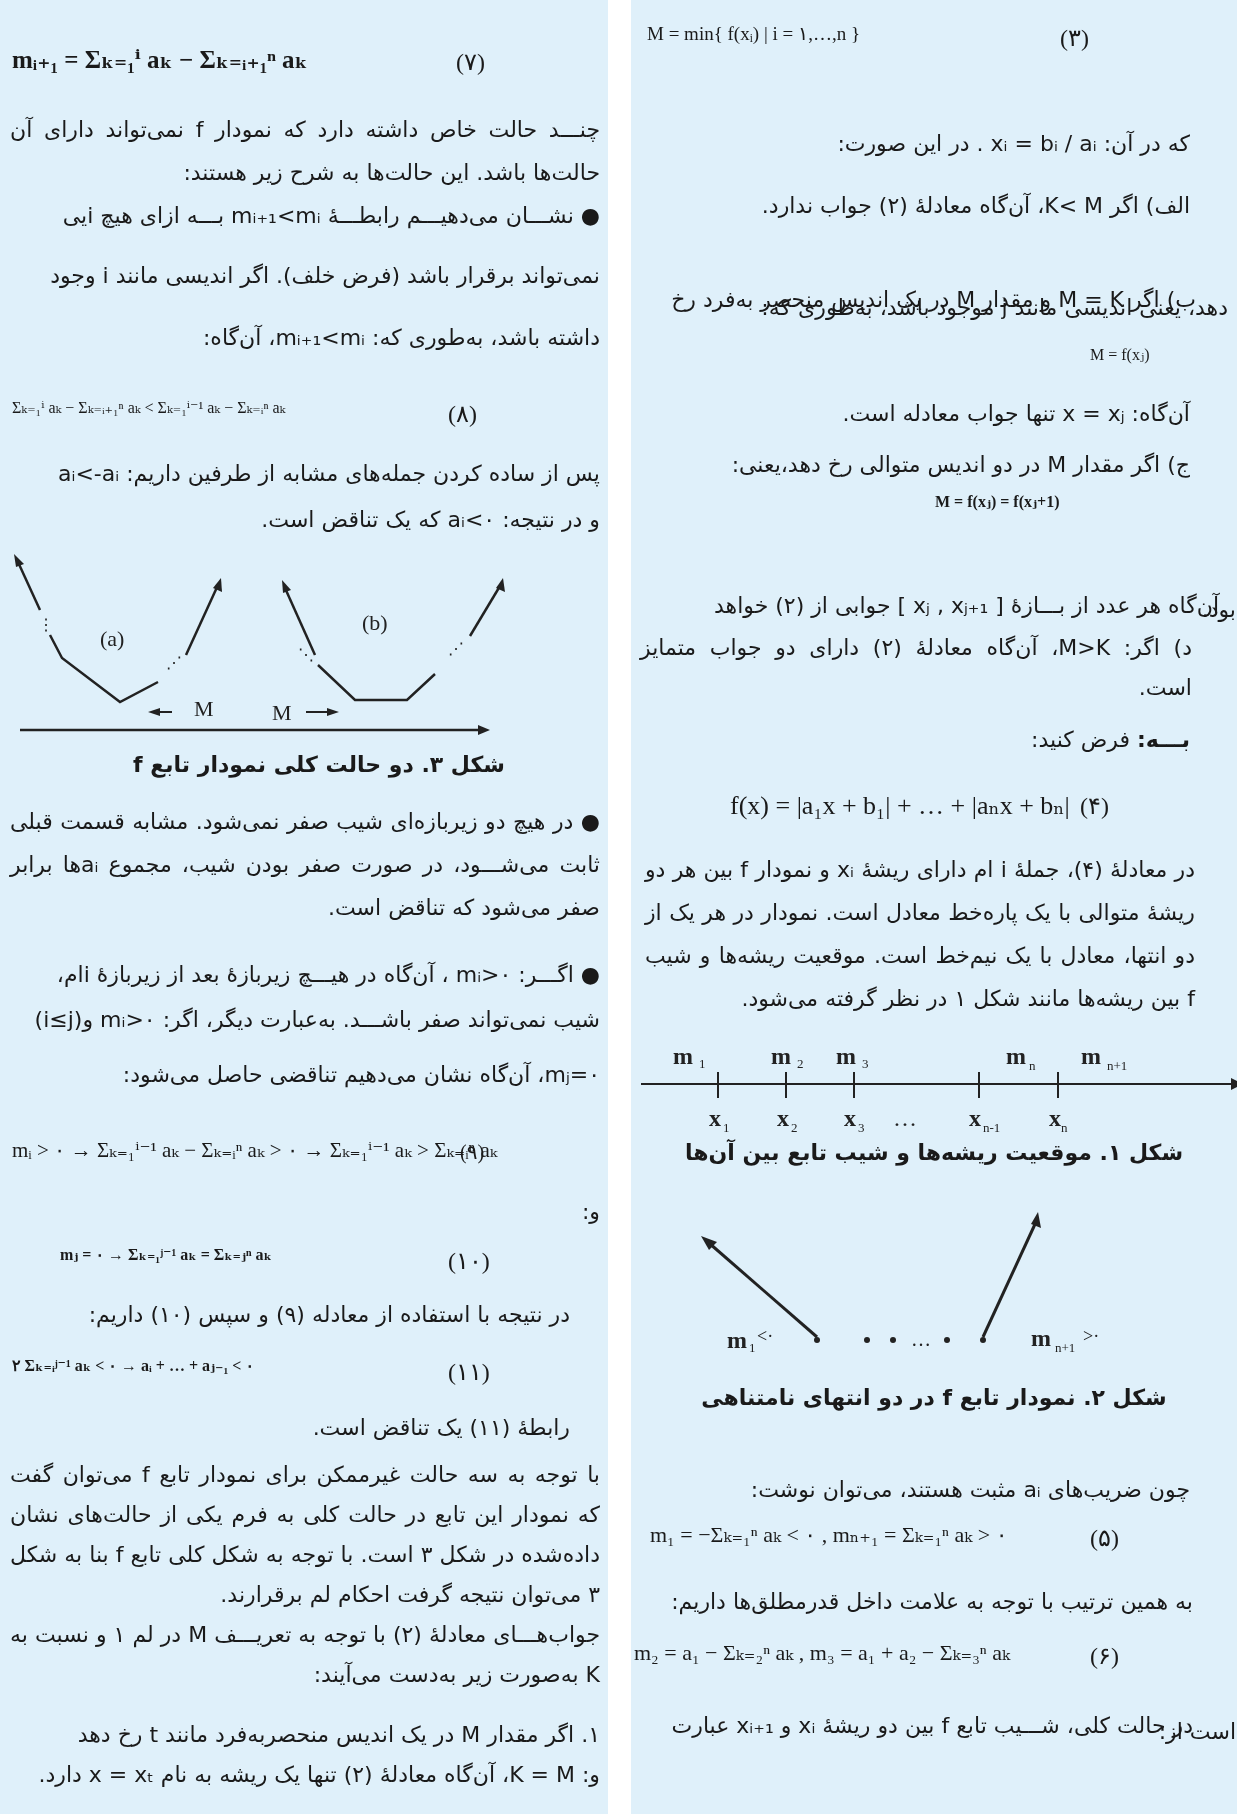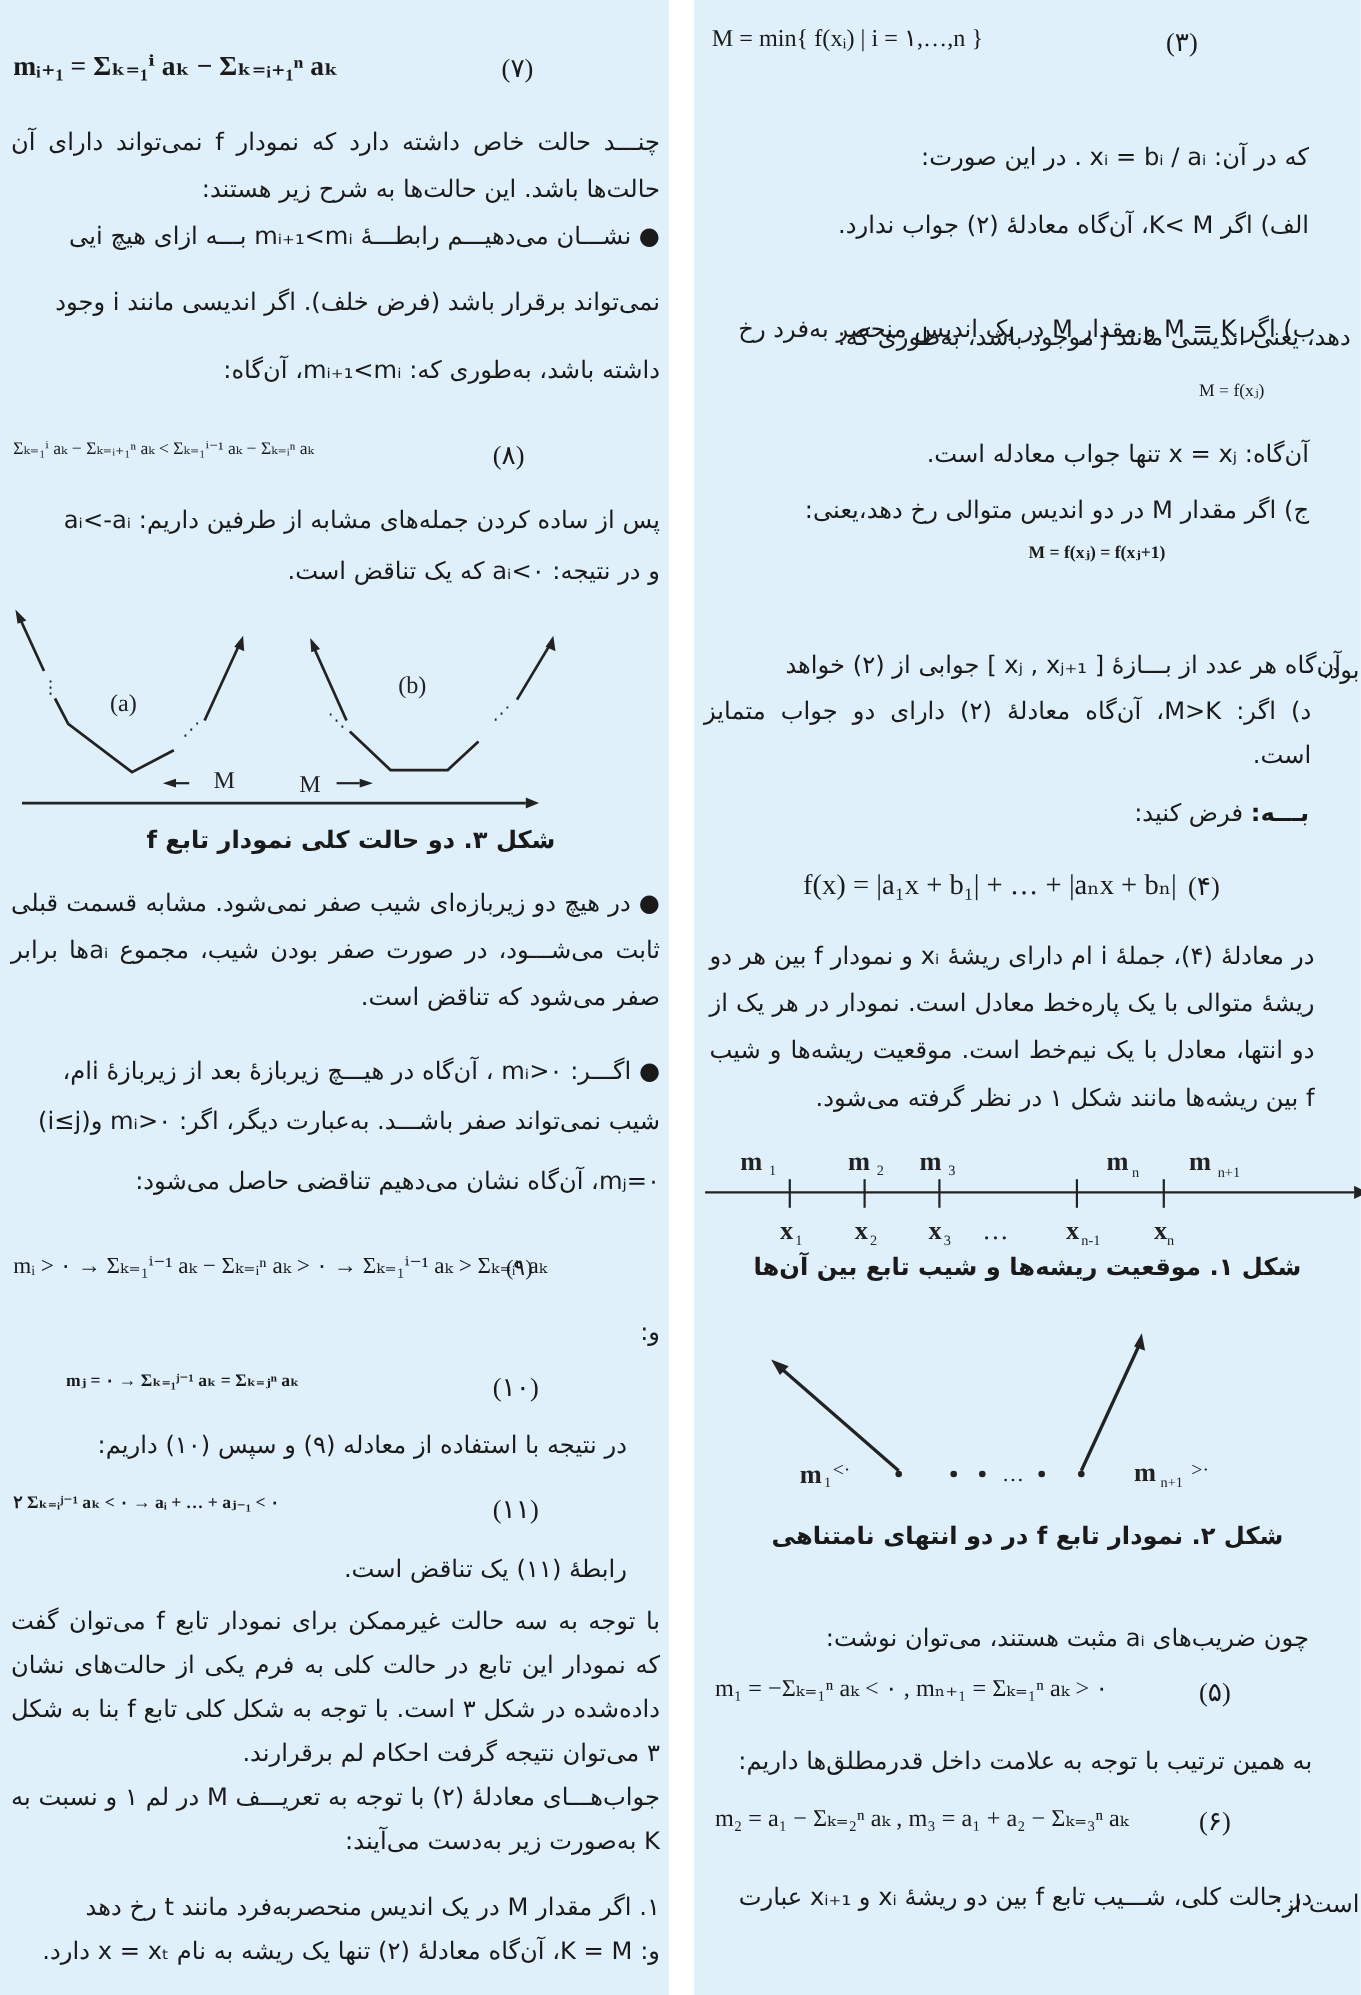"M = min{ f(xᵢ) |" div.math { font-size: 22px -> 19px }
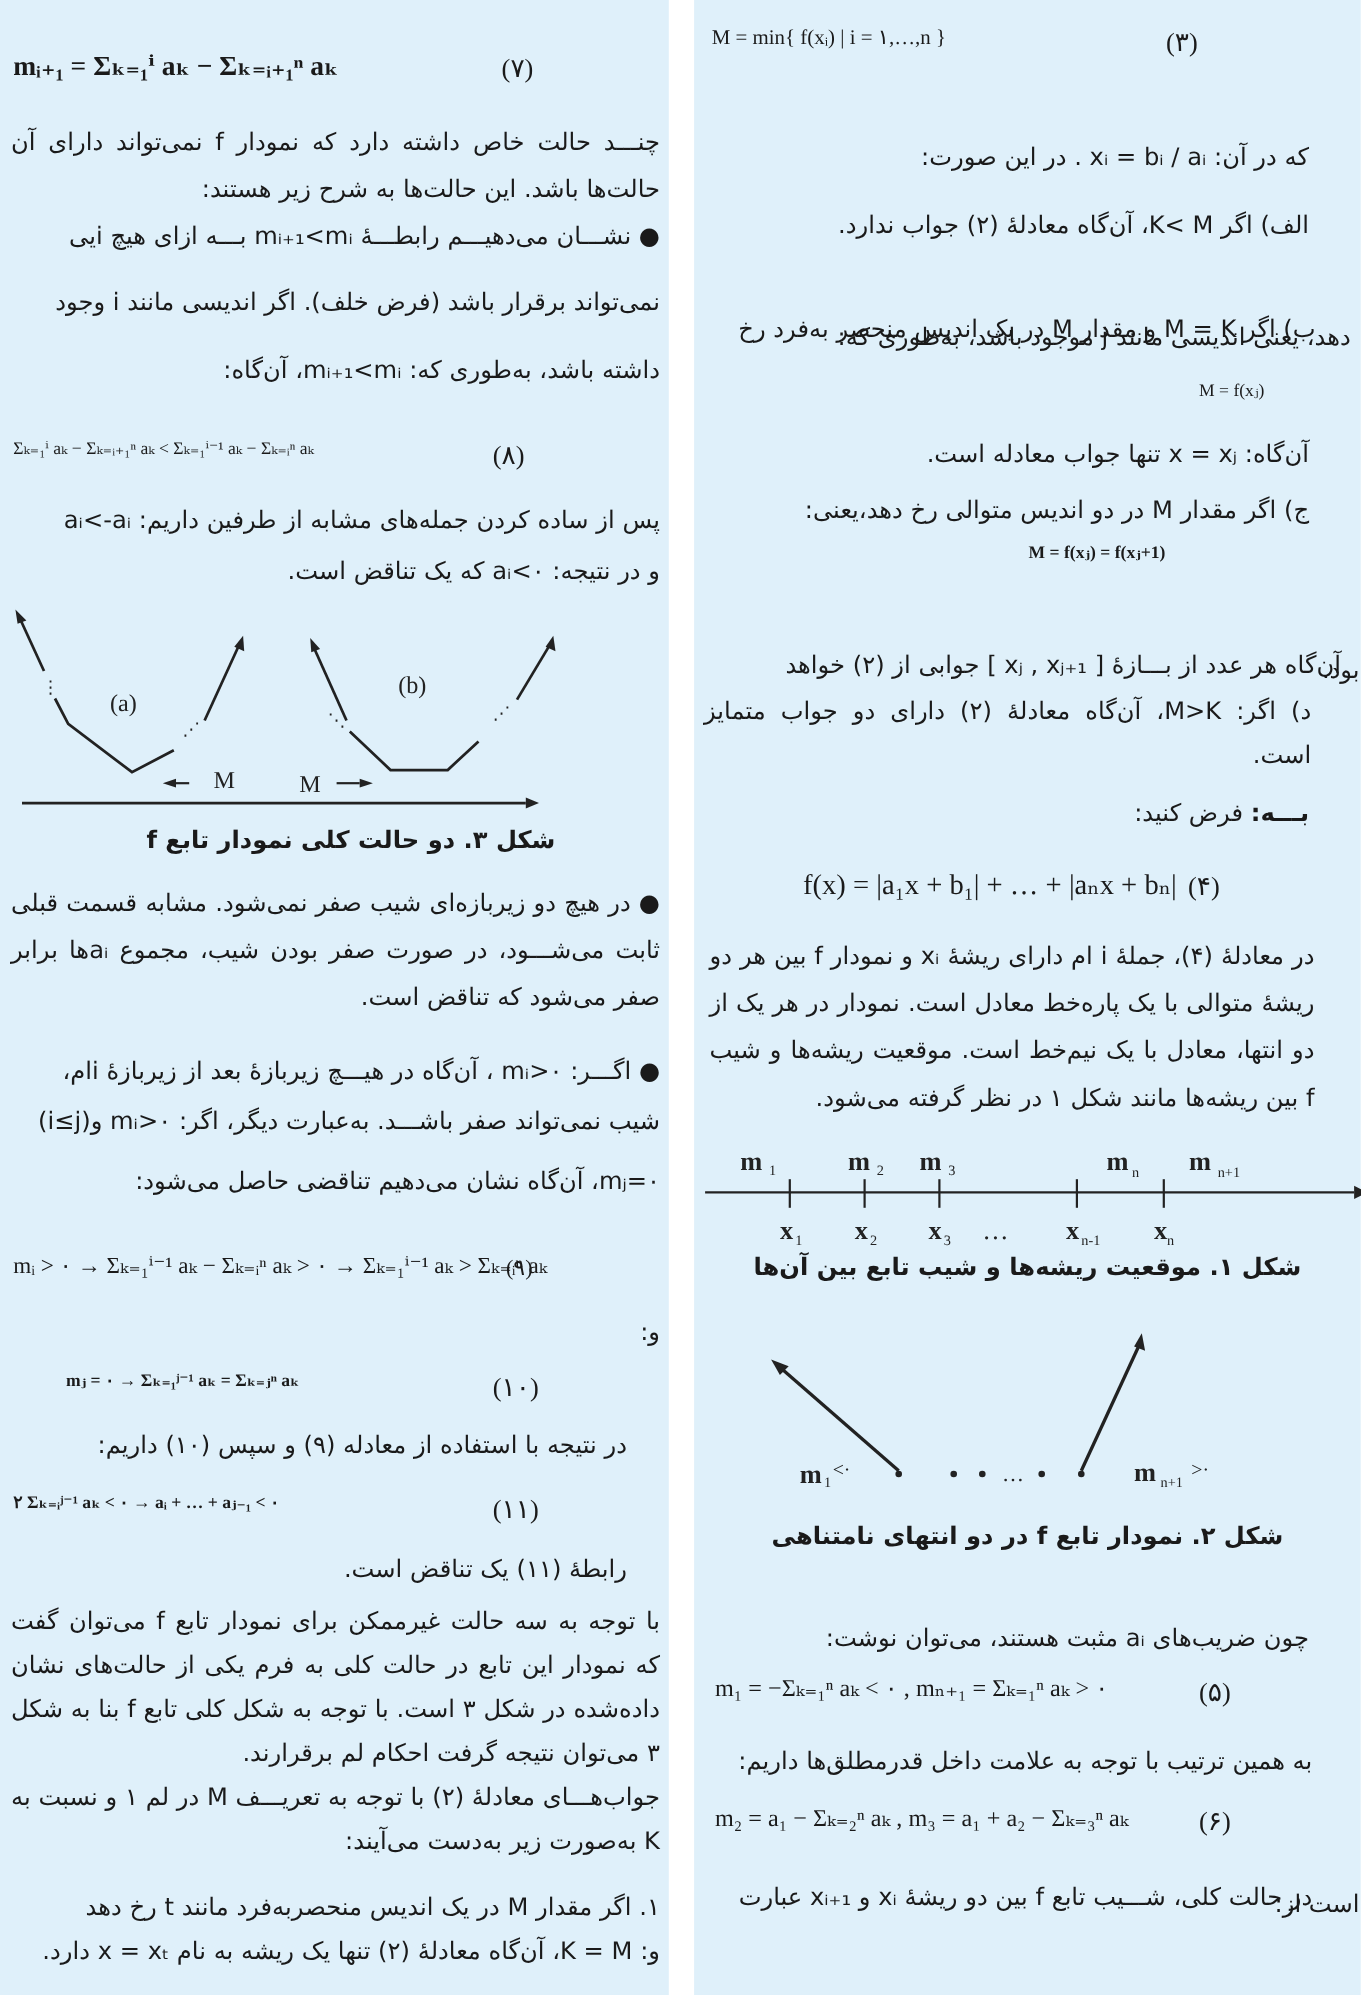"m₂ = a₁ − Σₖ₌₂ⁿ" div.math { left: 650px -> 634px }
